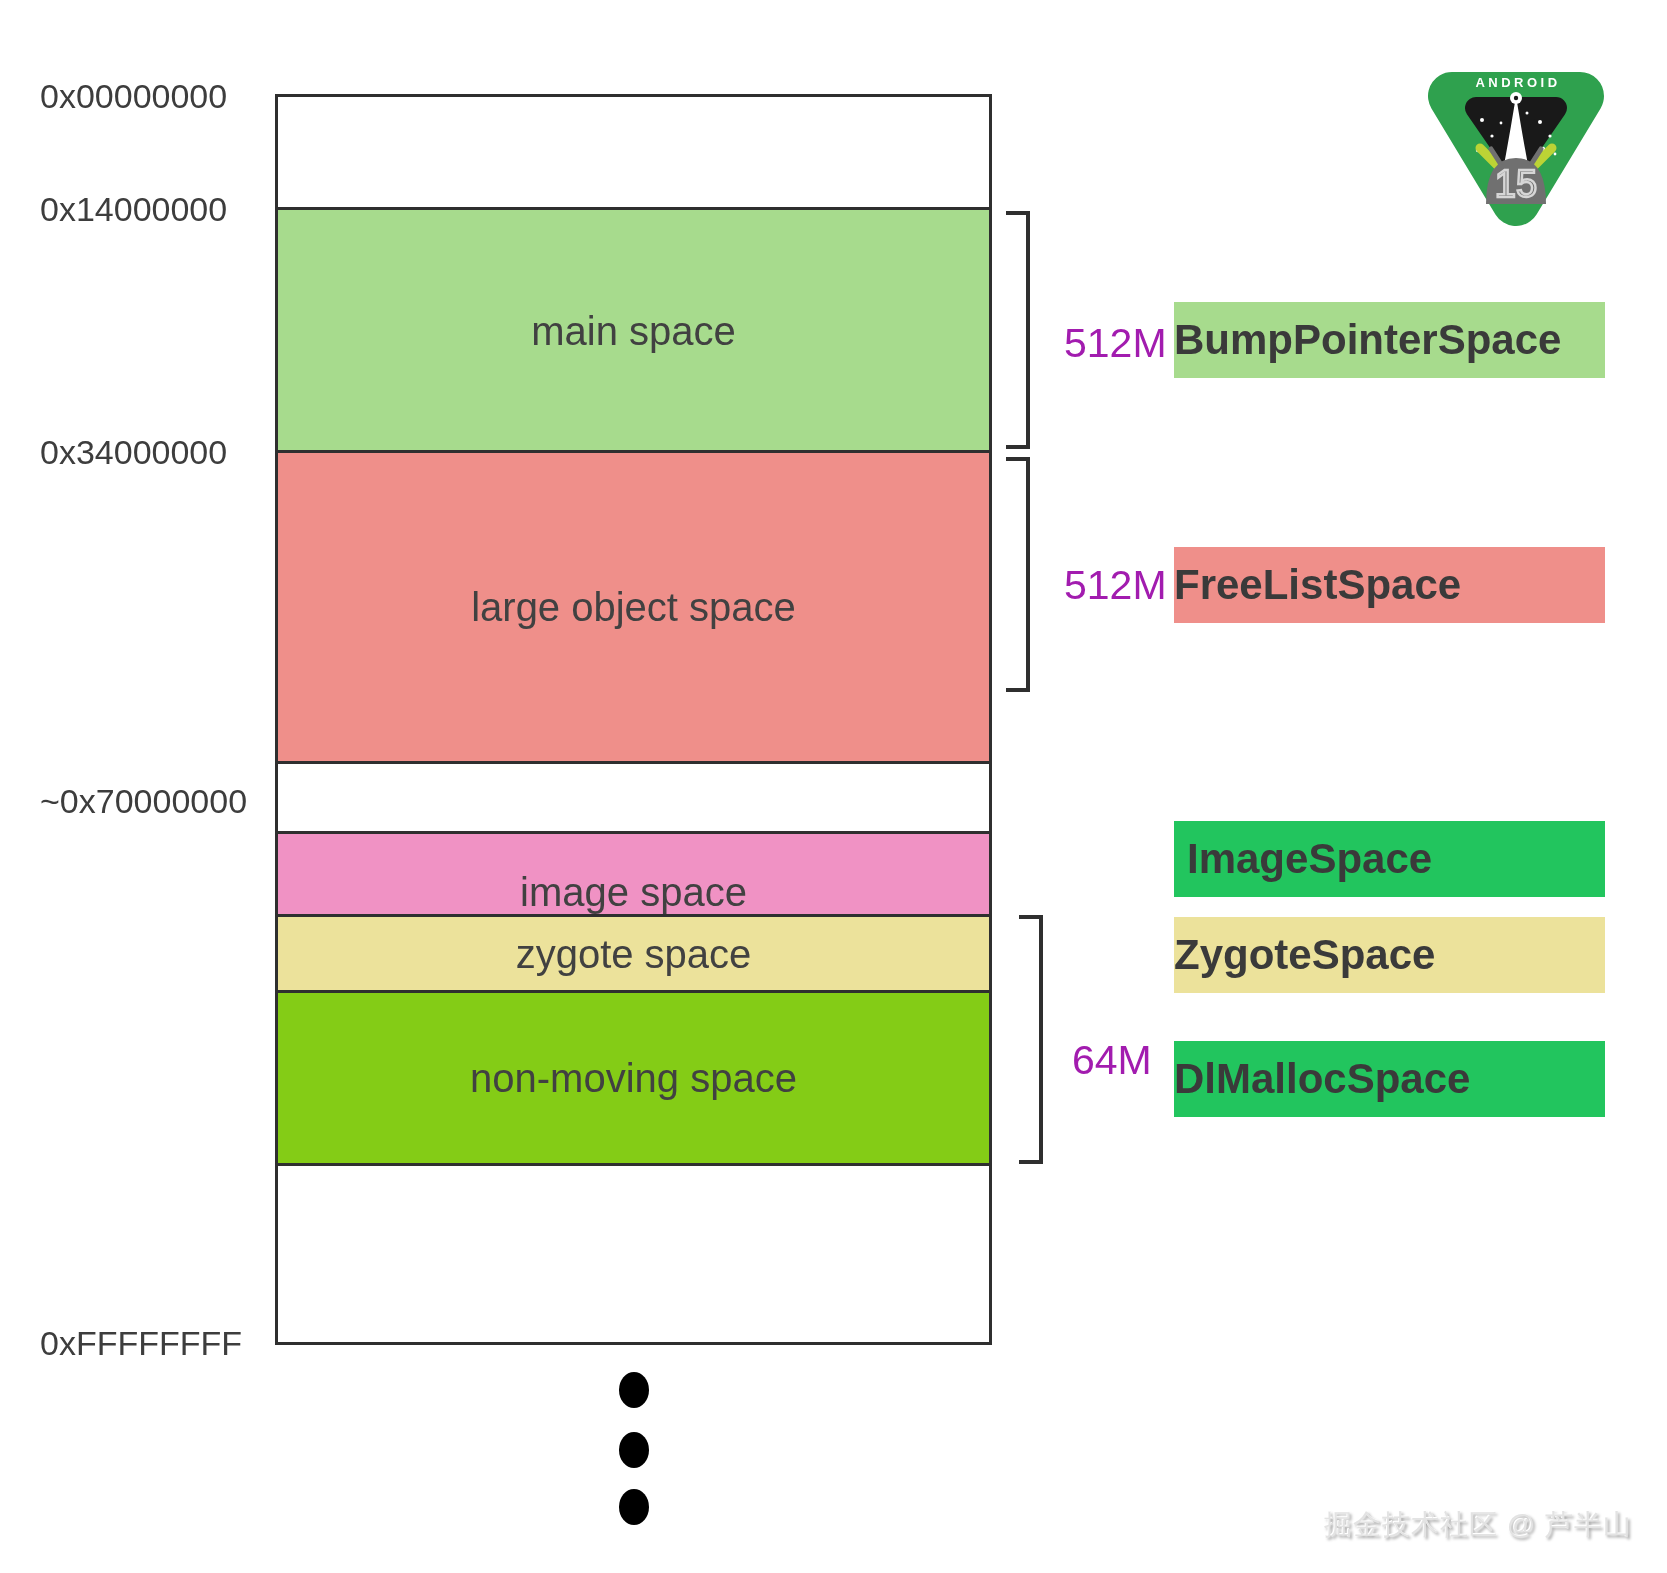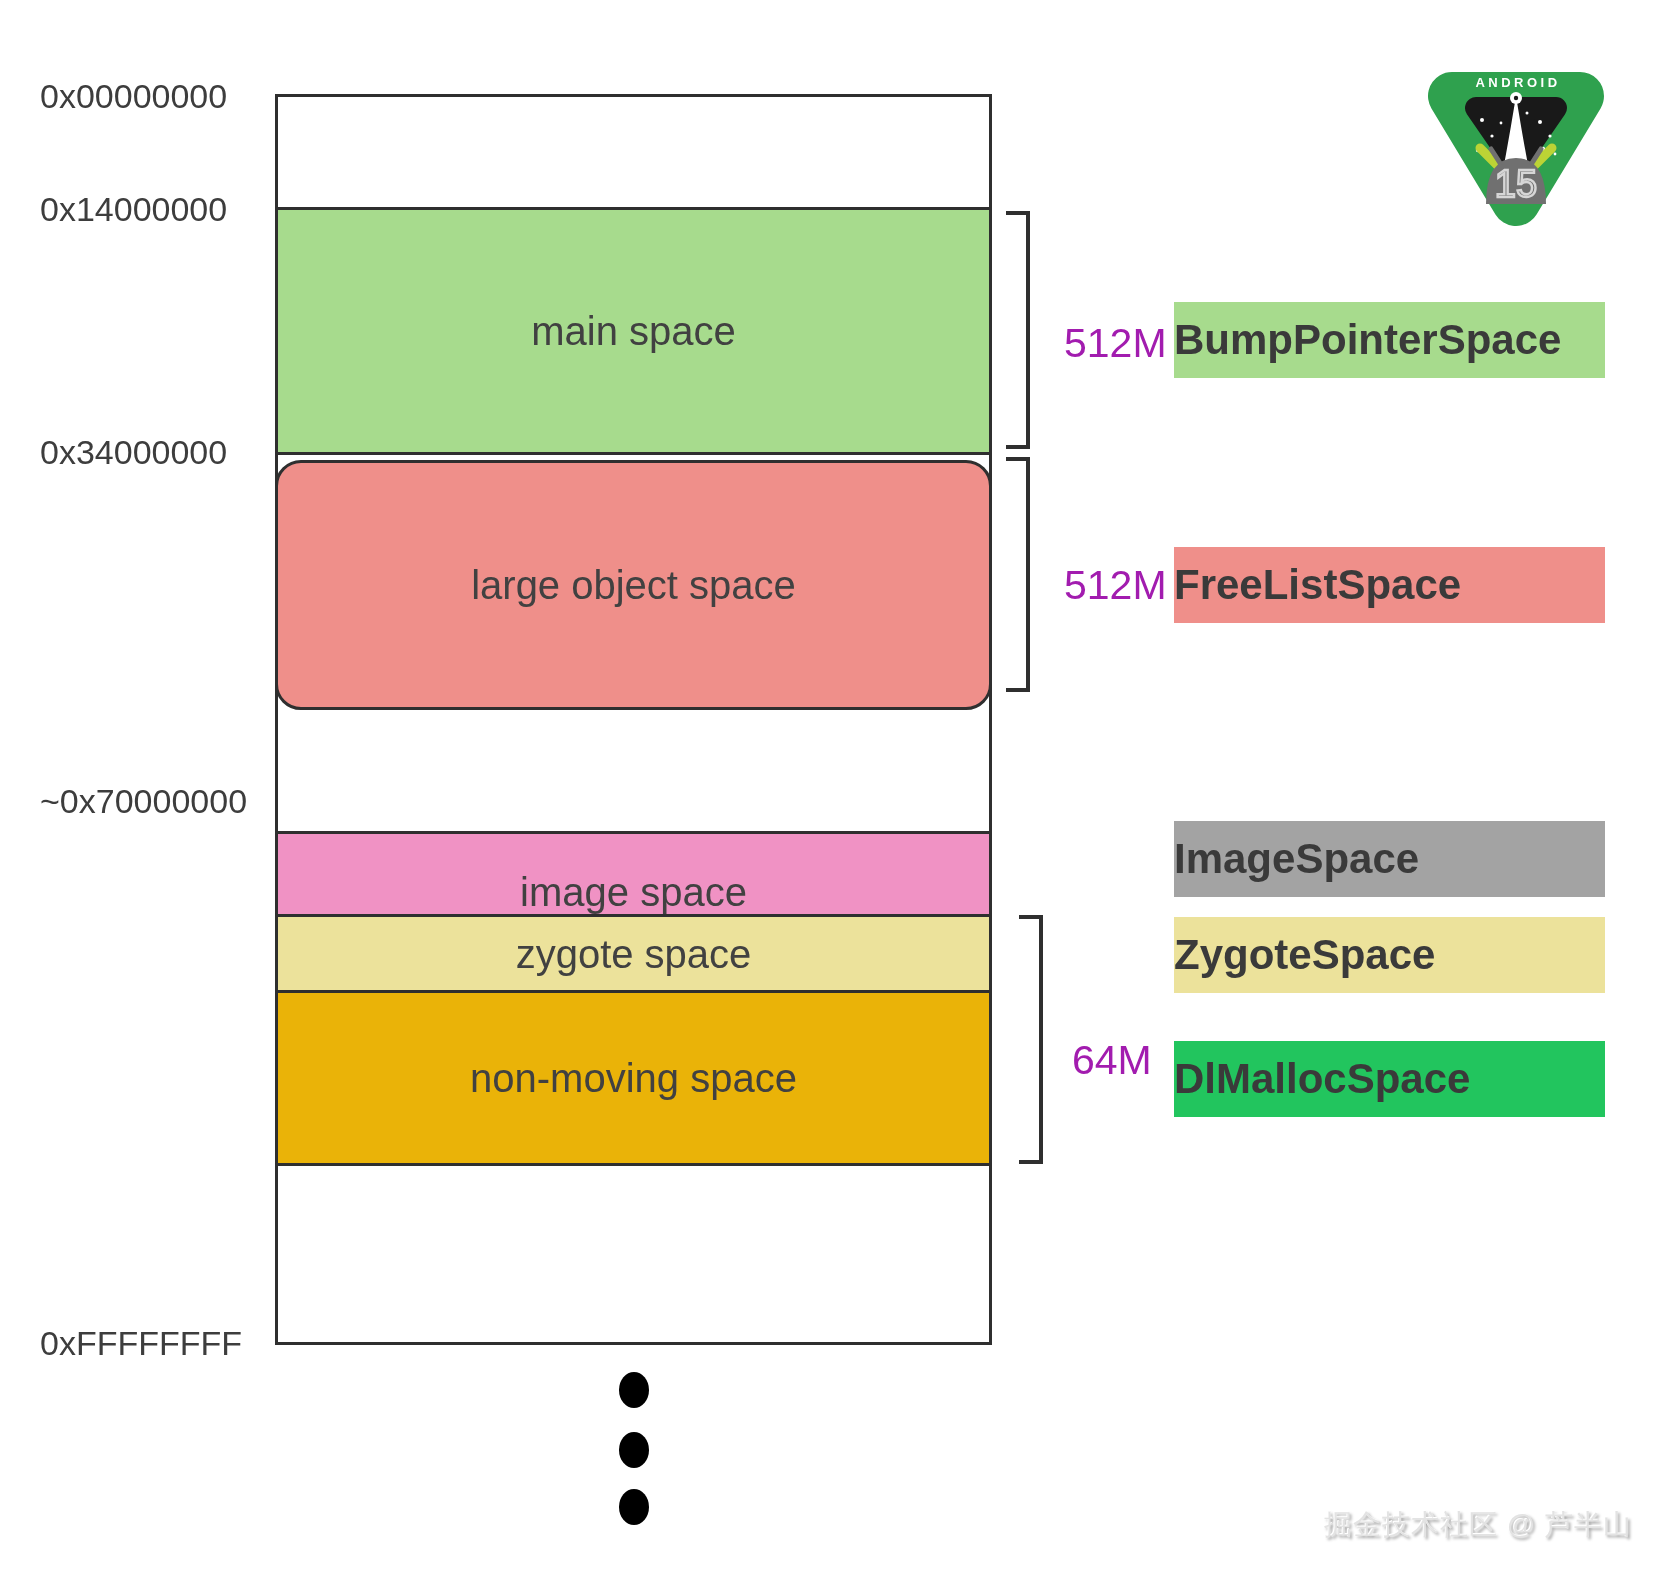"large object space" .band-large { border-radius: 26px -> none; height: 250px -> 314px; top: 460px -> 450px }
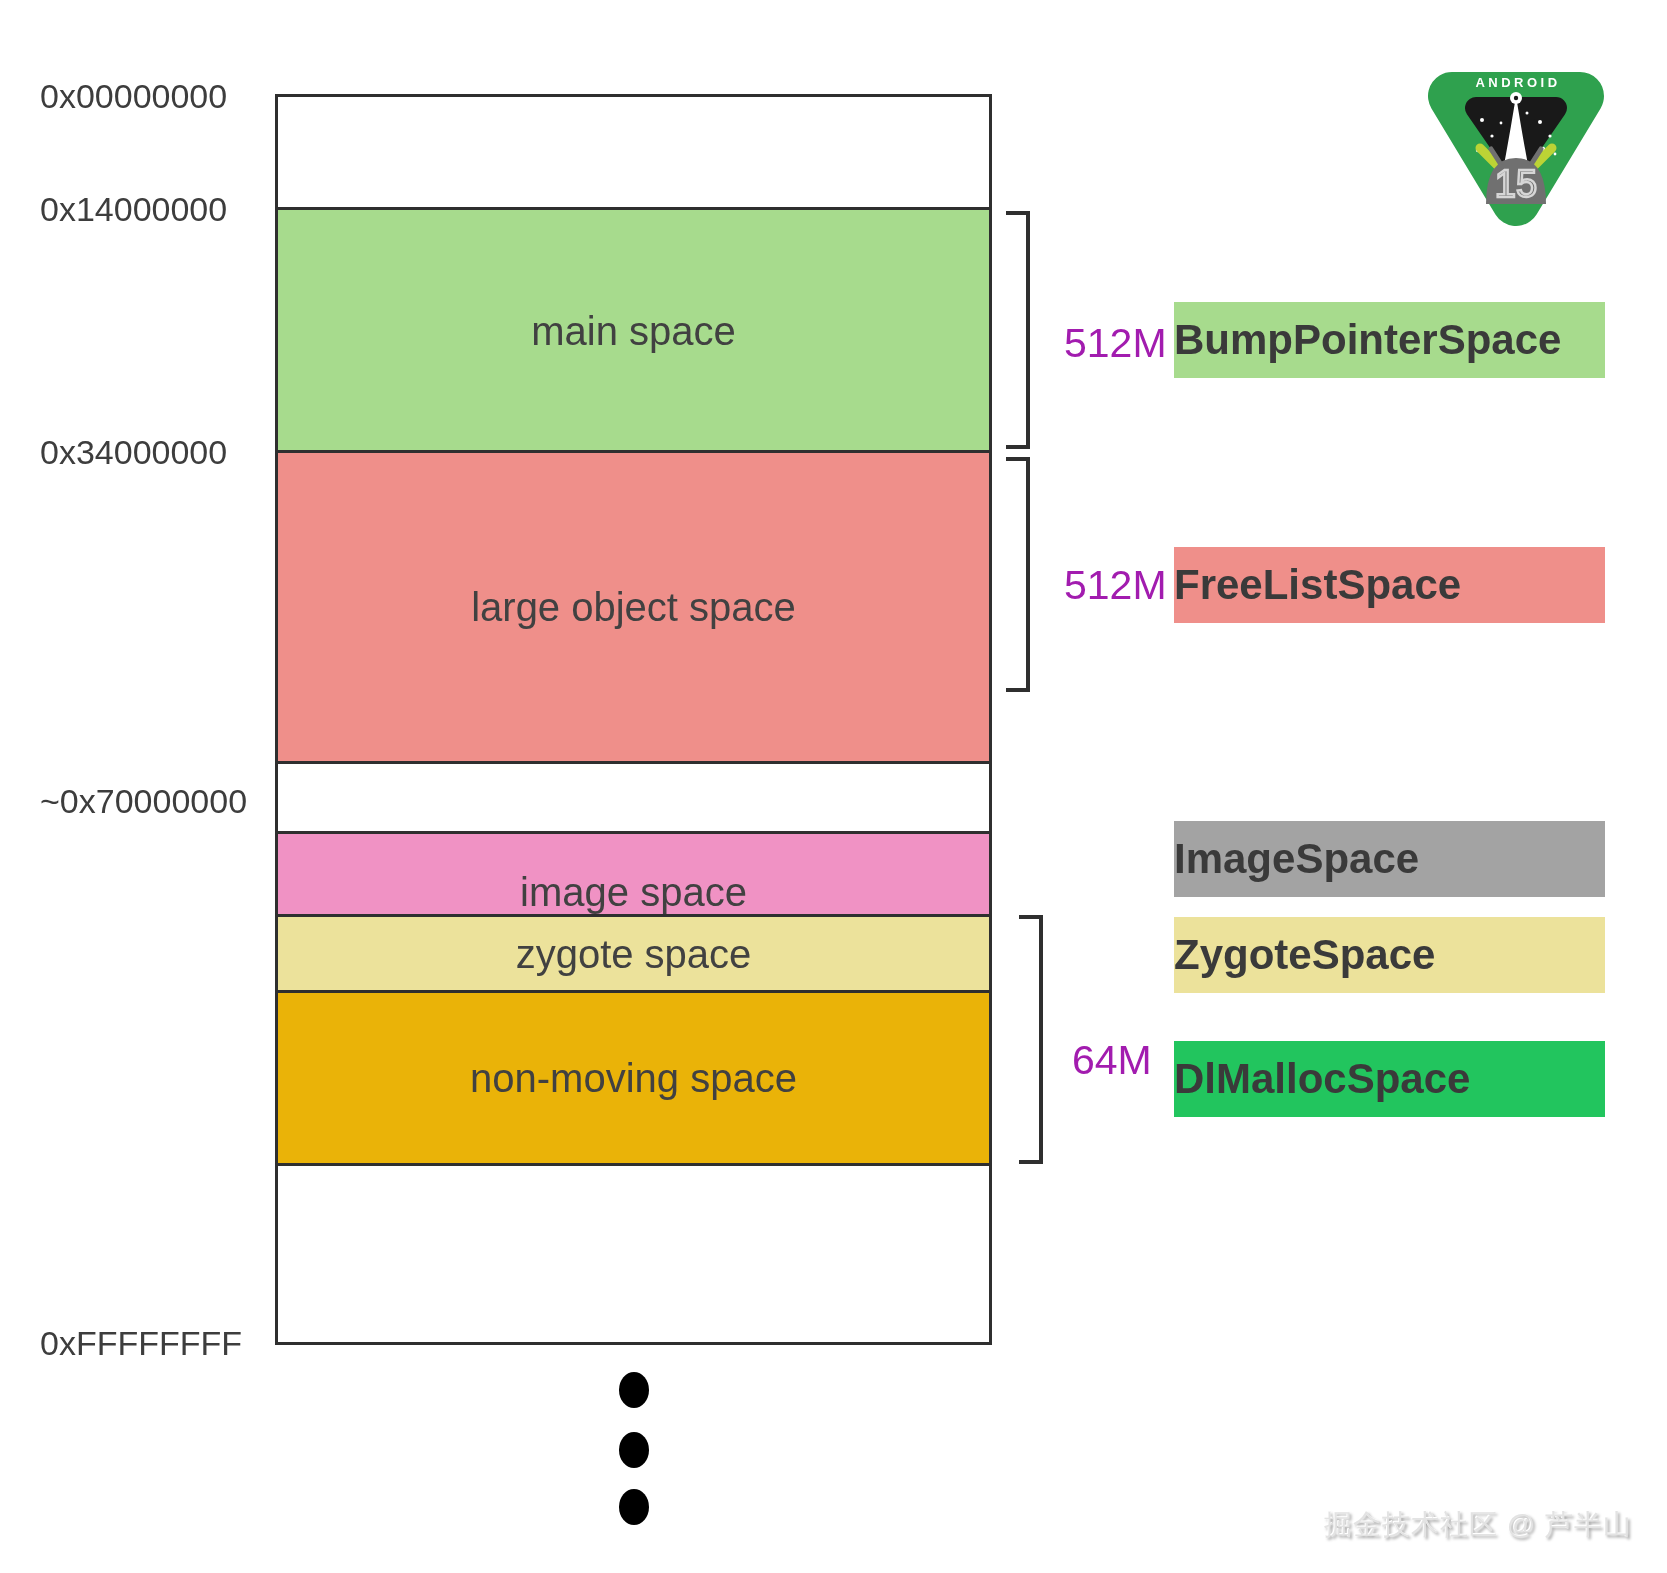"ImageSpace" div.abs { background: #a3a3a3 -> #22c55e; padding-left: none -> 13px }
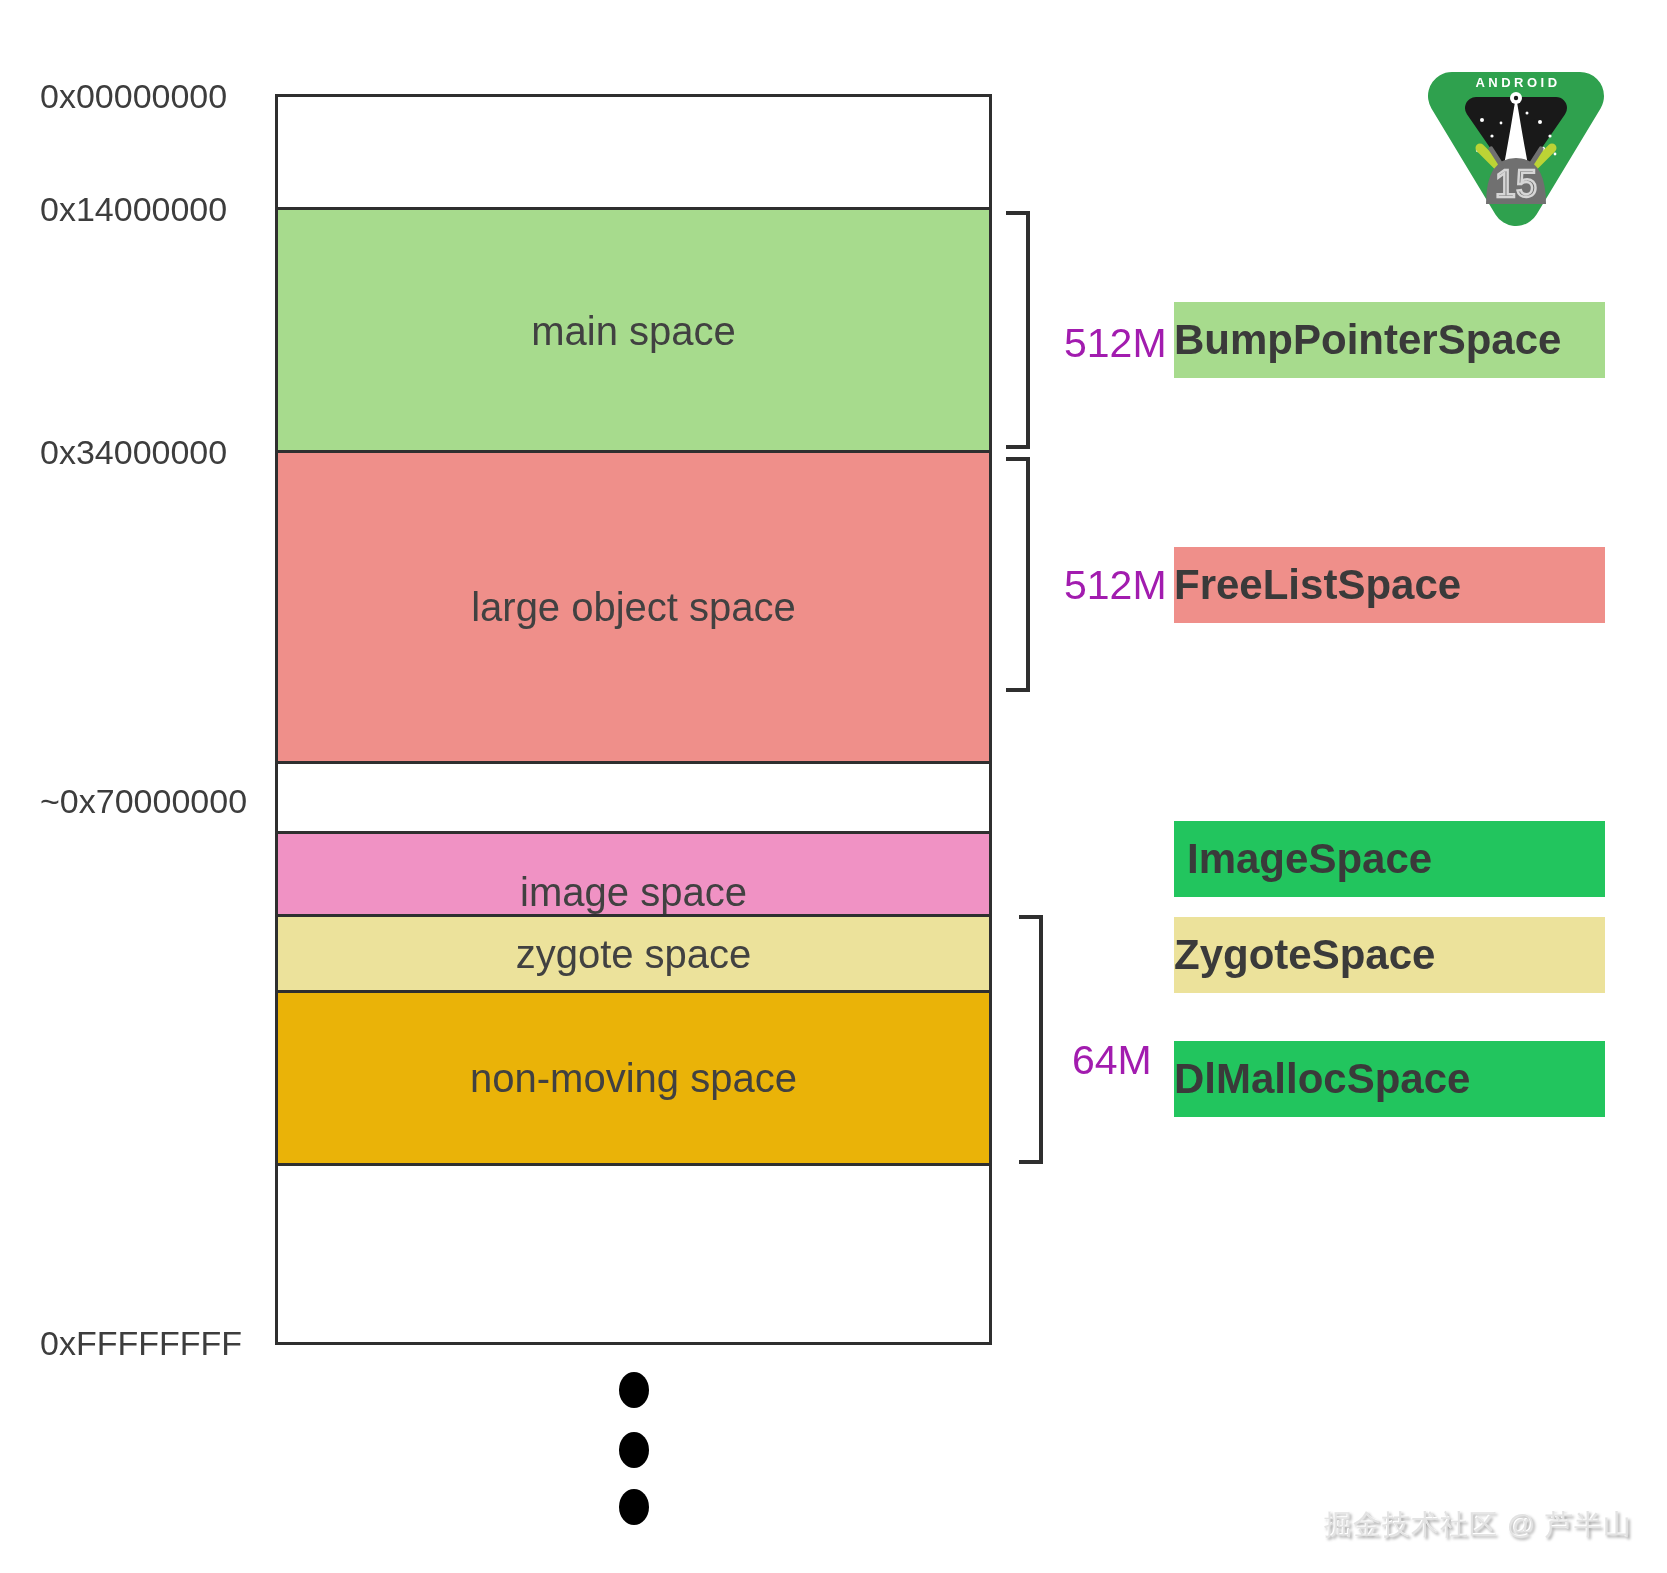"non-moving space" div.abs { background: #eab308 -> #84cc16 }
